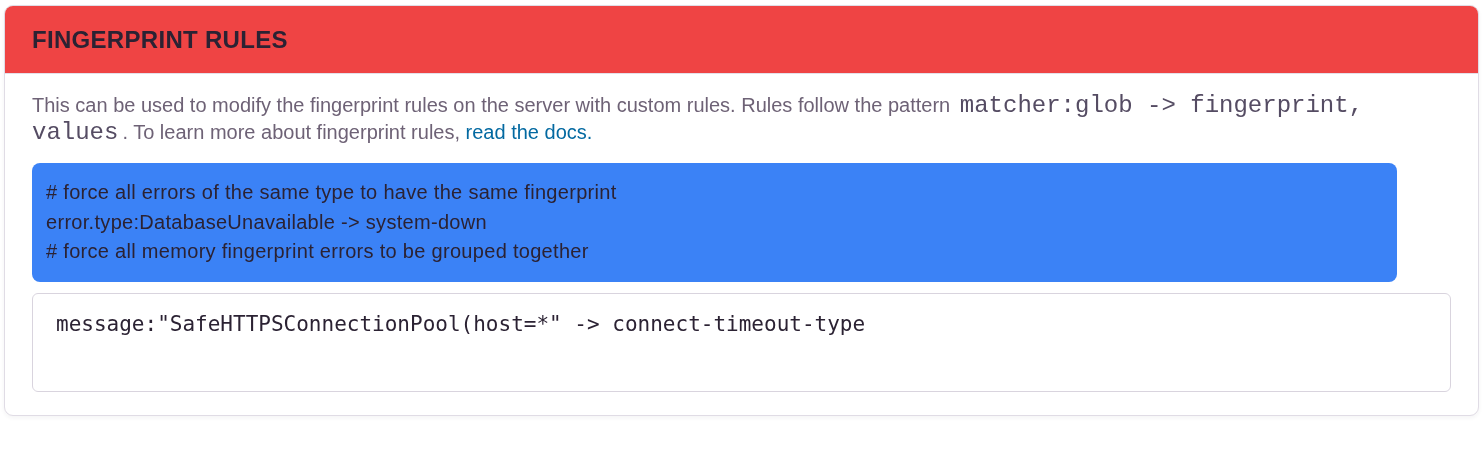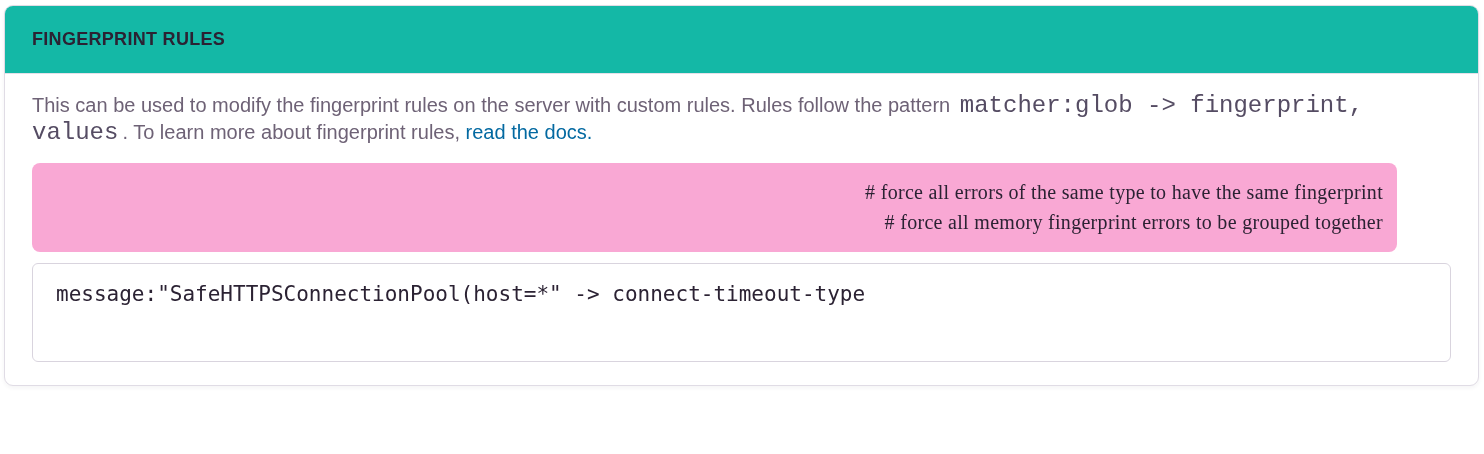"FINGERPRINT RULES" .panel-header { background: #14b8a6 -> #ef4444; font-size: 18px -> 24px }
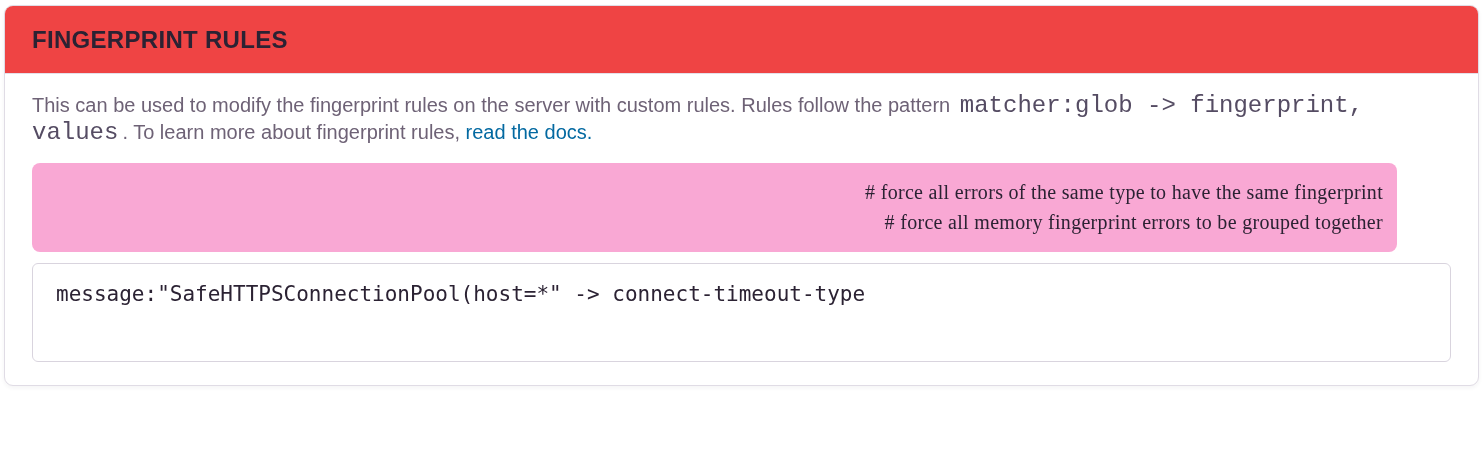"# force all errors of" .example-block { background: #f9a8d4 -> #3b82f6; font-family: Liberation Serif, serif -> Liberation Sans, sans-serif; text-align: right -> none }
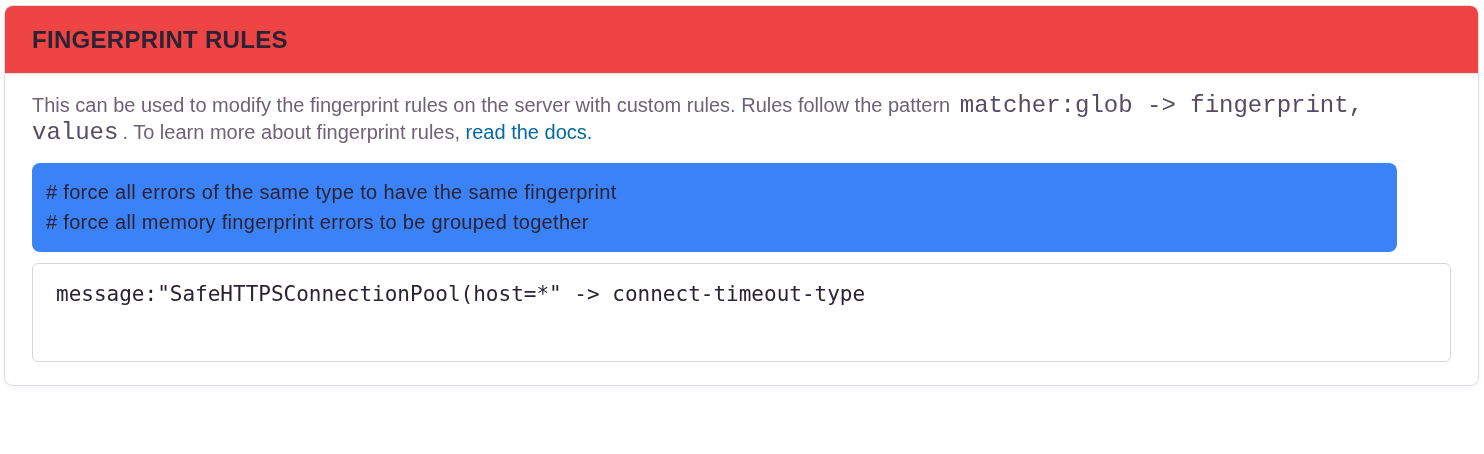"error.type:DatabaseUnavailable ->" div { html: none -> <div>error.type:DatabaseUnavailable -&gt; system-down</div> }
